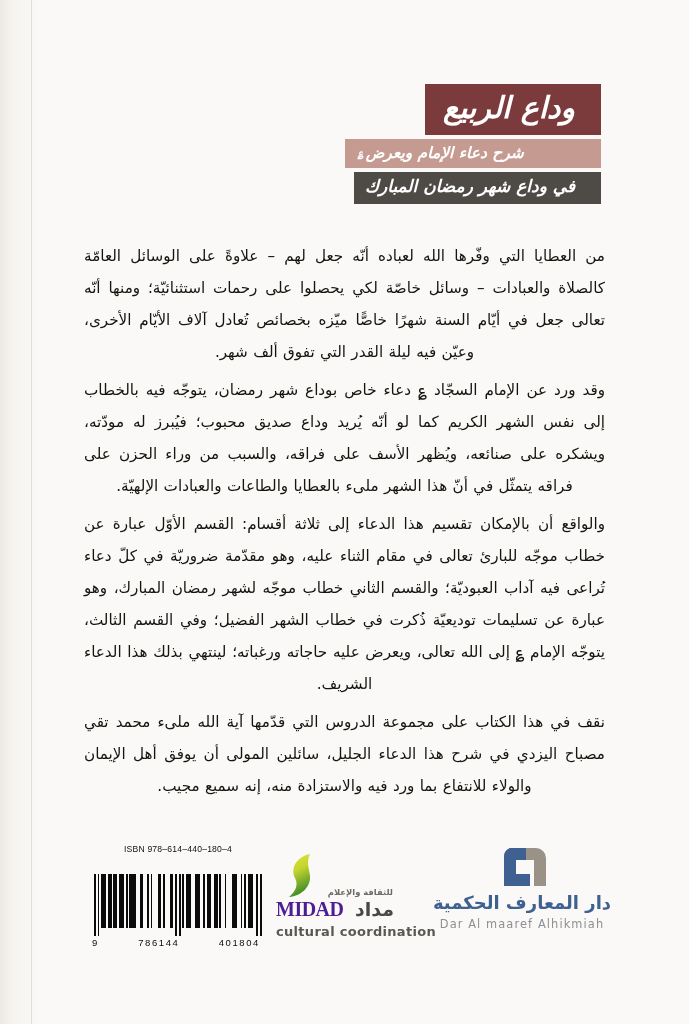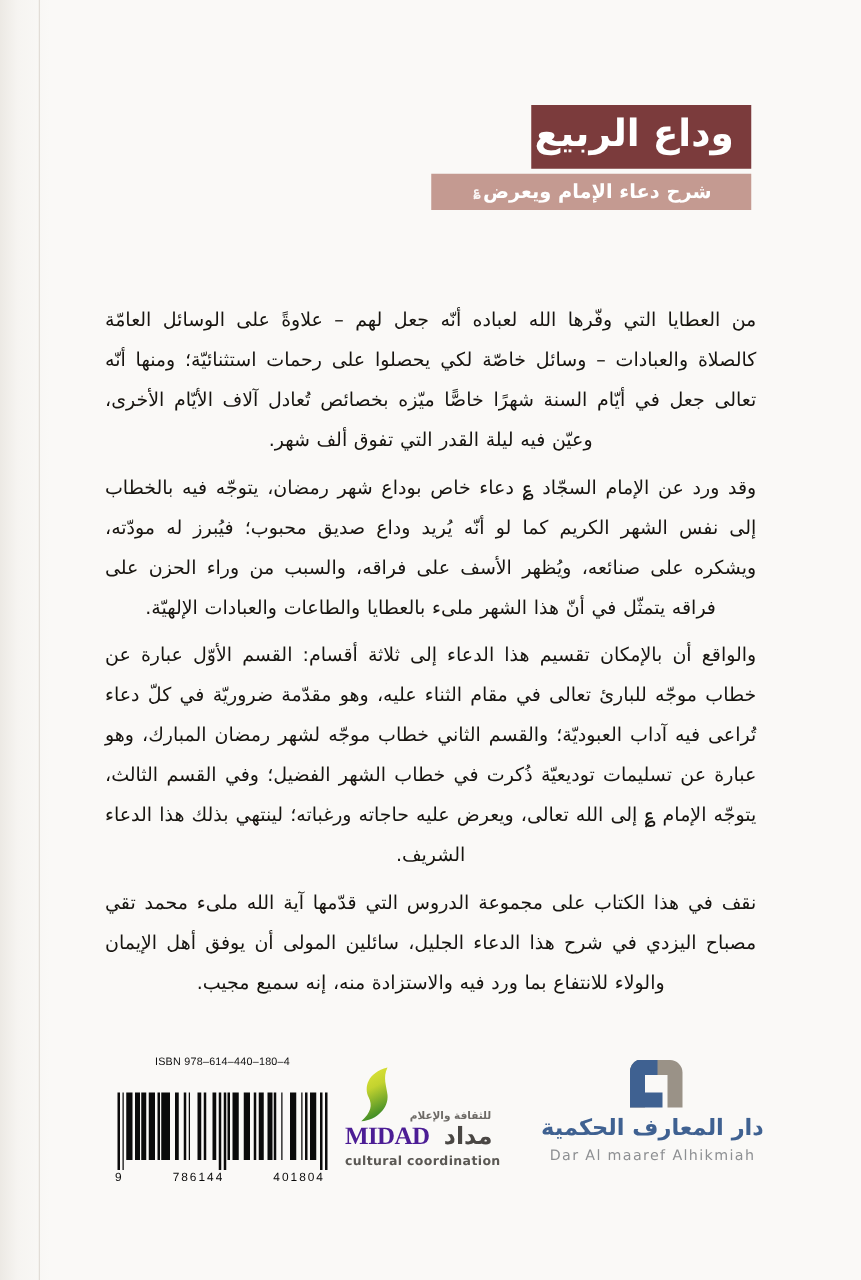"وداع الربيع" .band { font-style: none -> italic; text-align: center -> left }
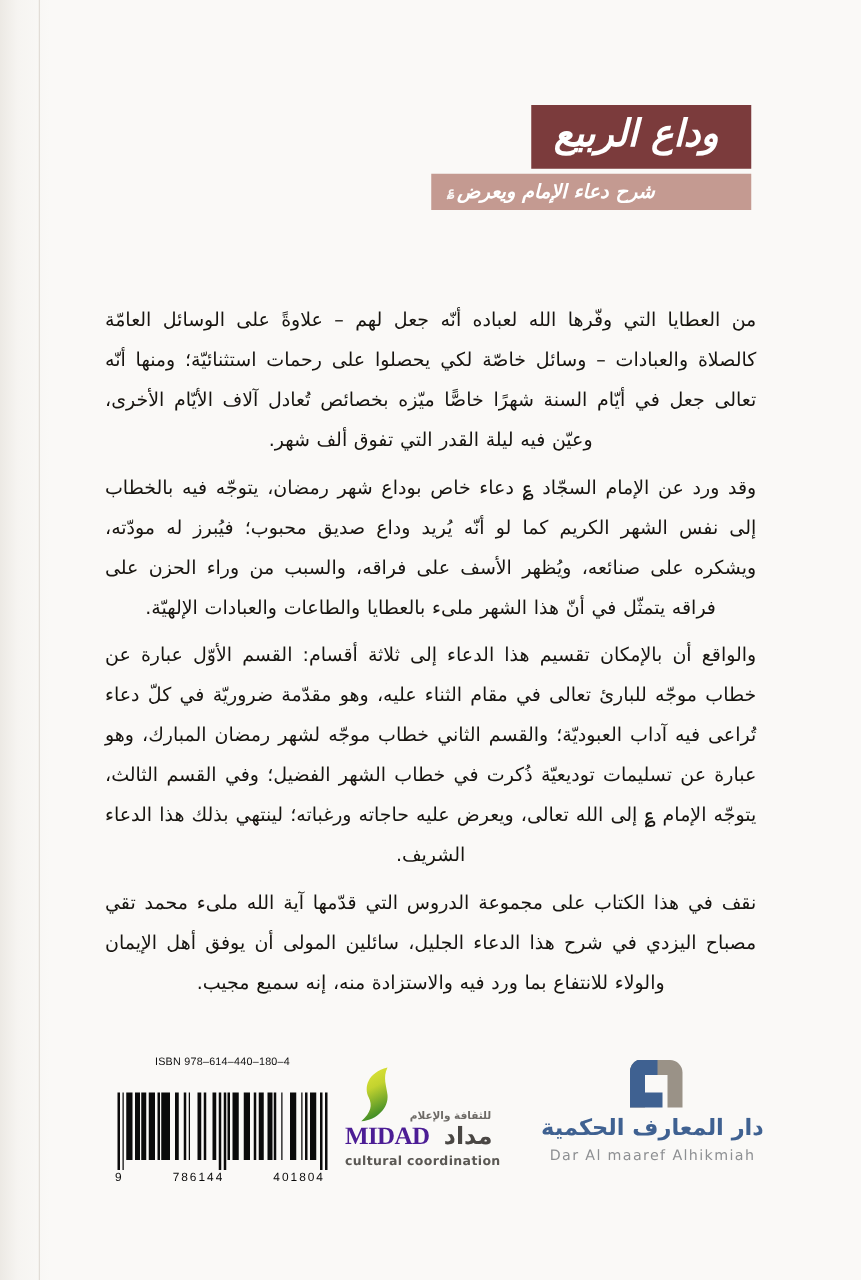"في وداع شهر رمضان المبارك" div.band { html: none -> <div>في وداع شهر رمضان المبارك</div> }
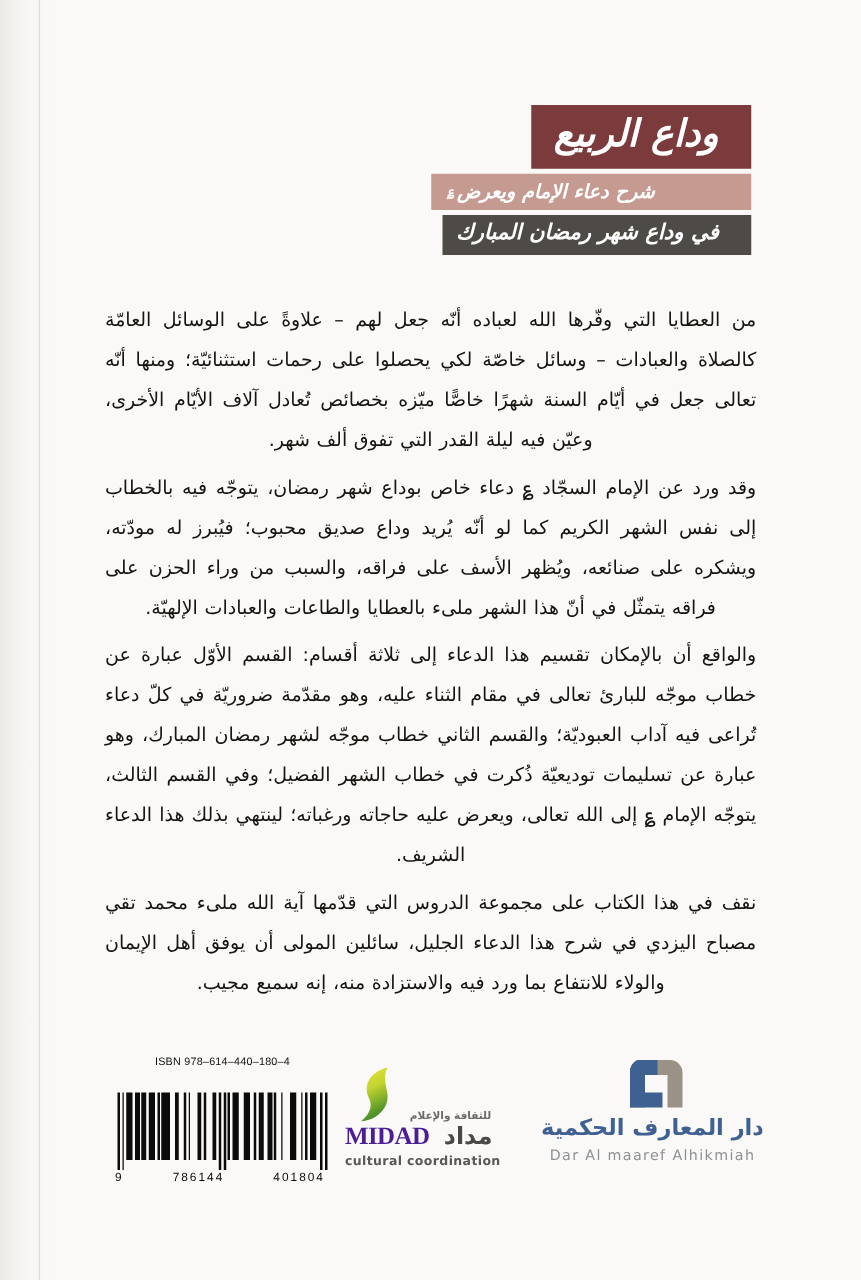"cultural coordination" .midad-tag { font-size: 10px -> 13px }
